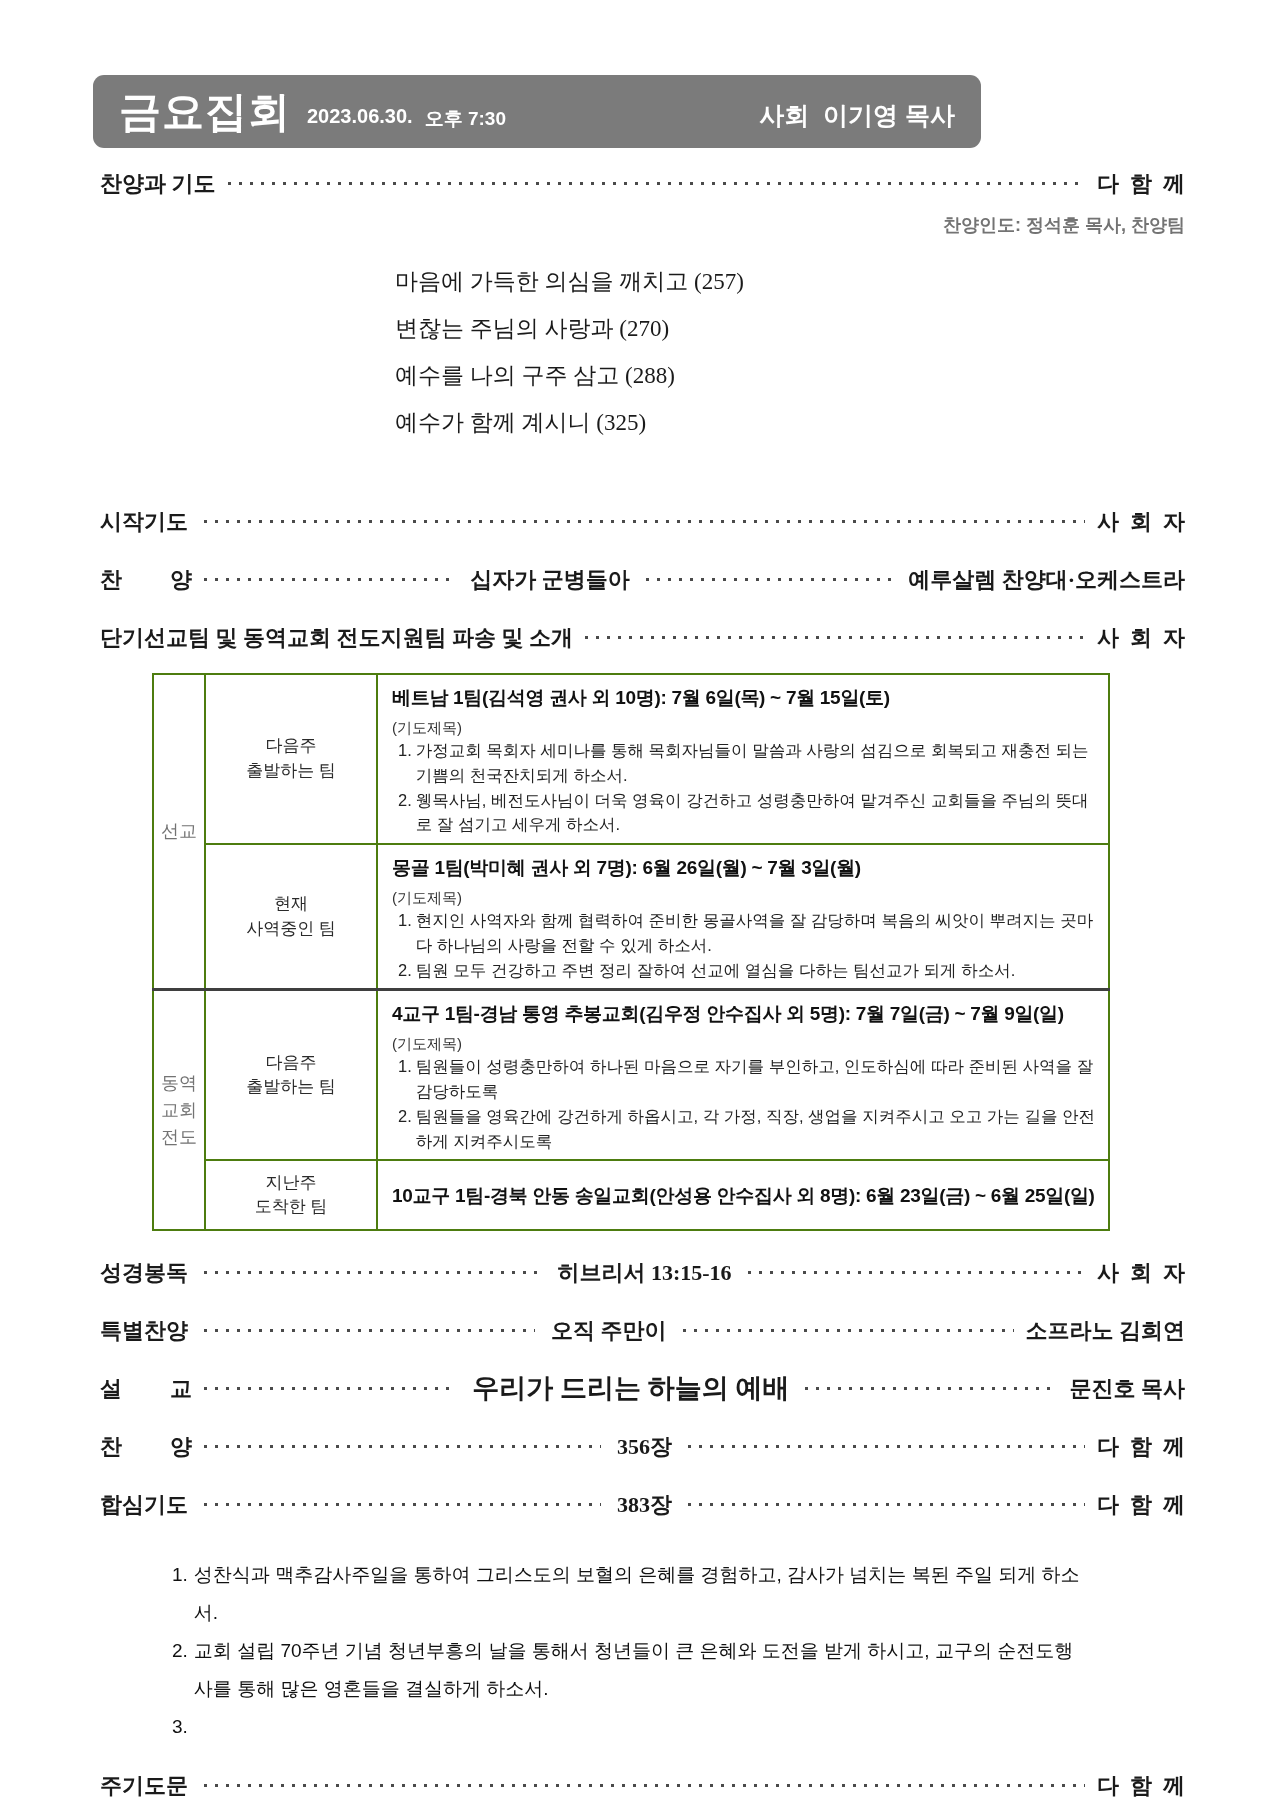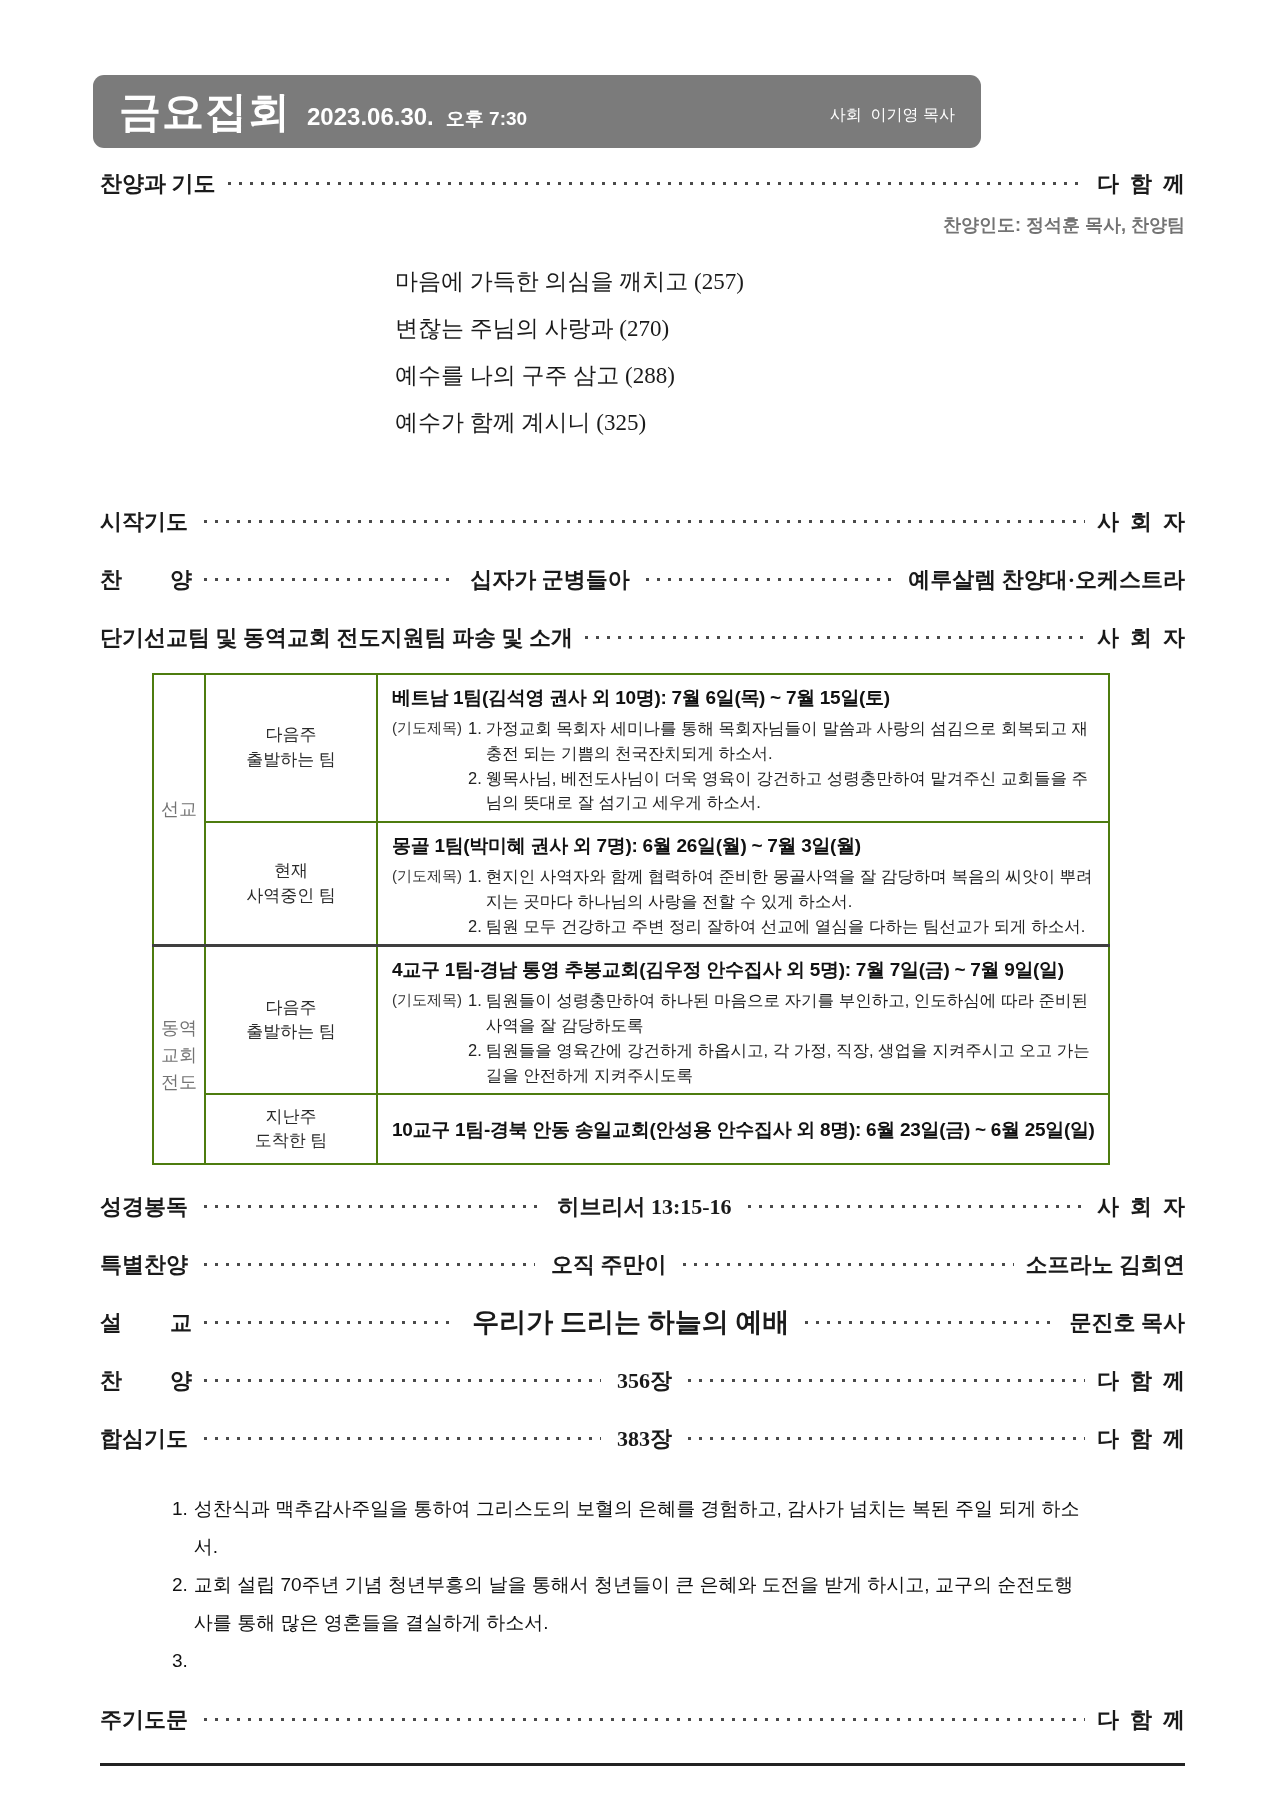"2023.06.30." .hb-date { font-size: 24px -> 20px }
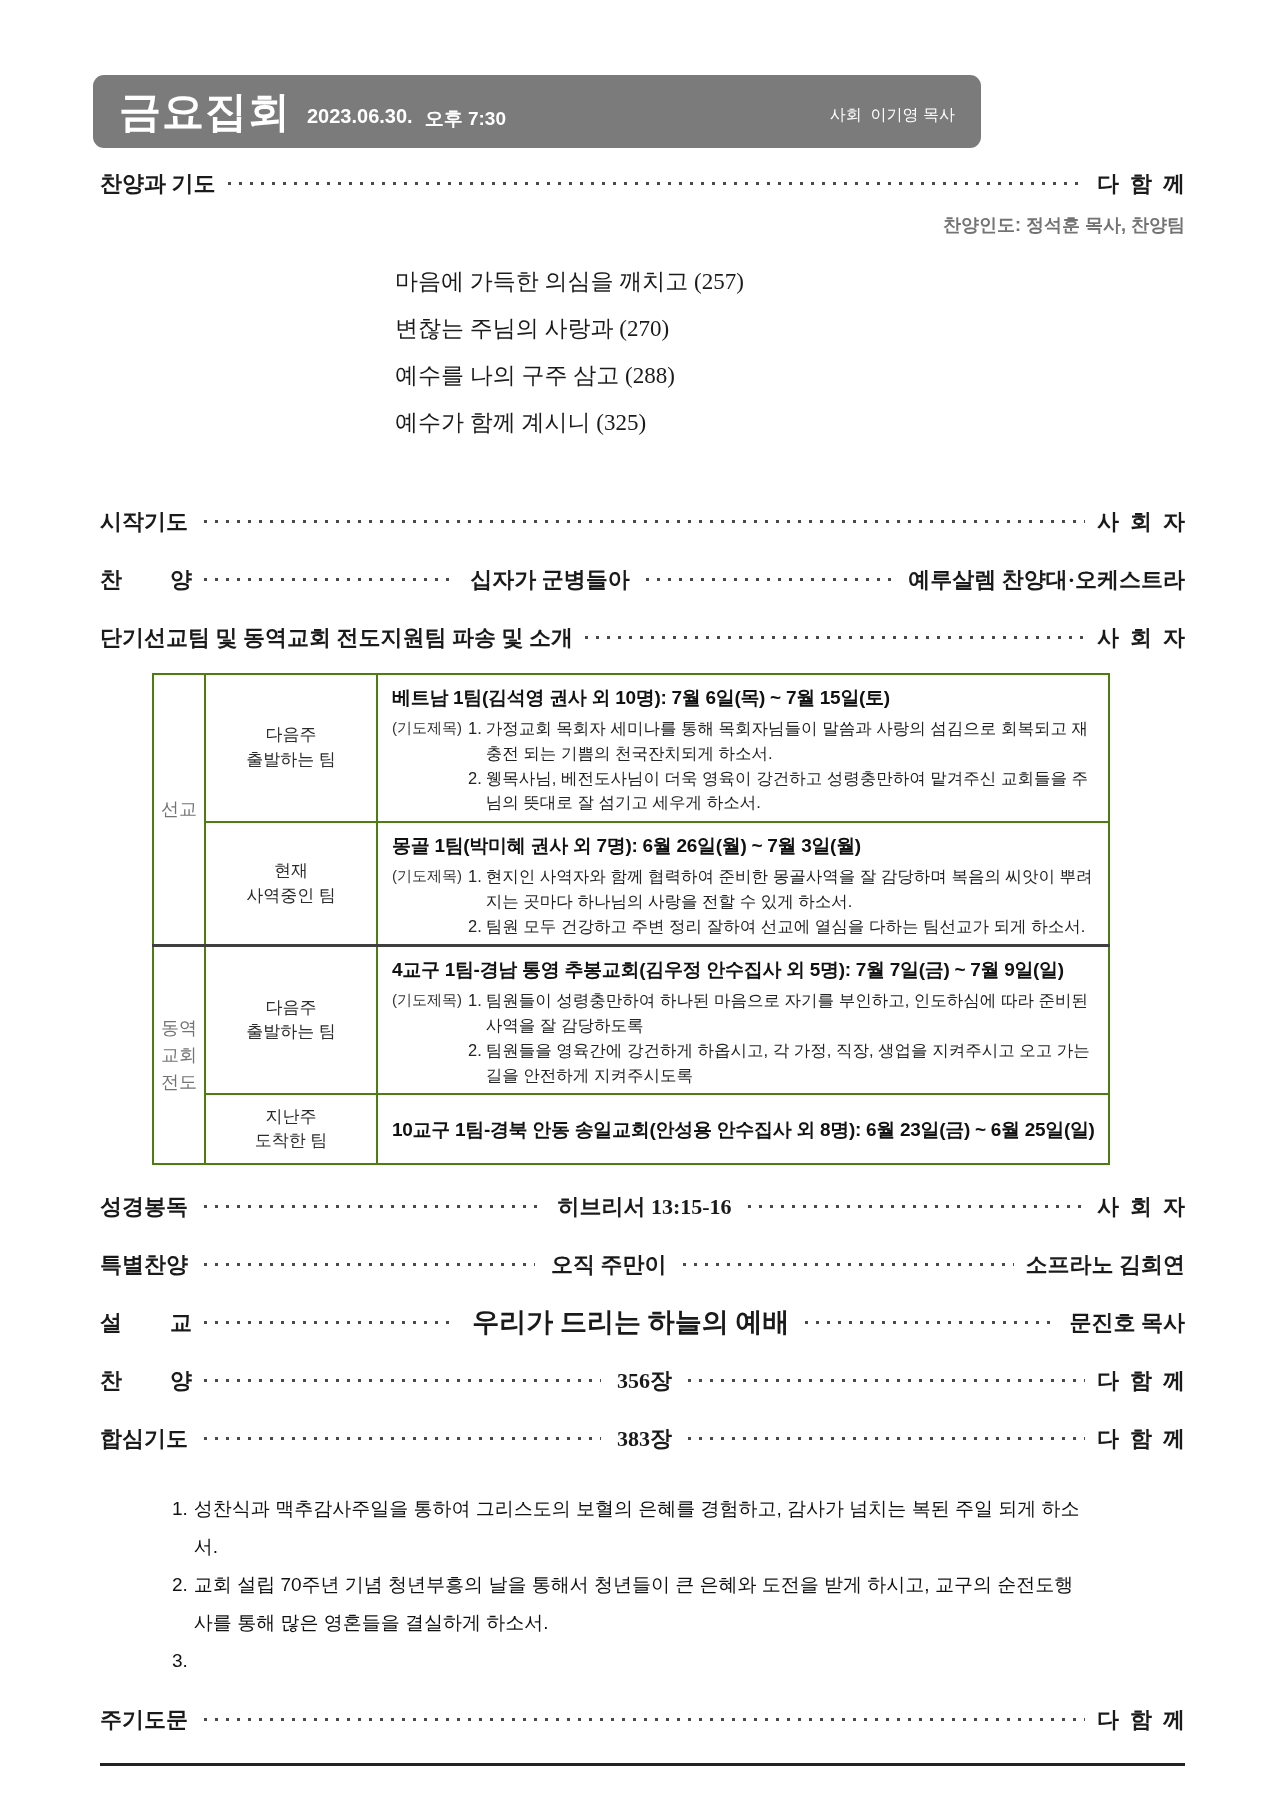"사회 이기영 목사" .hb-host { font-size: 16px -> 25px; font-weight: 400 -> 700 }
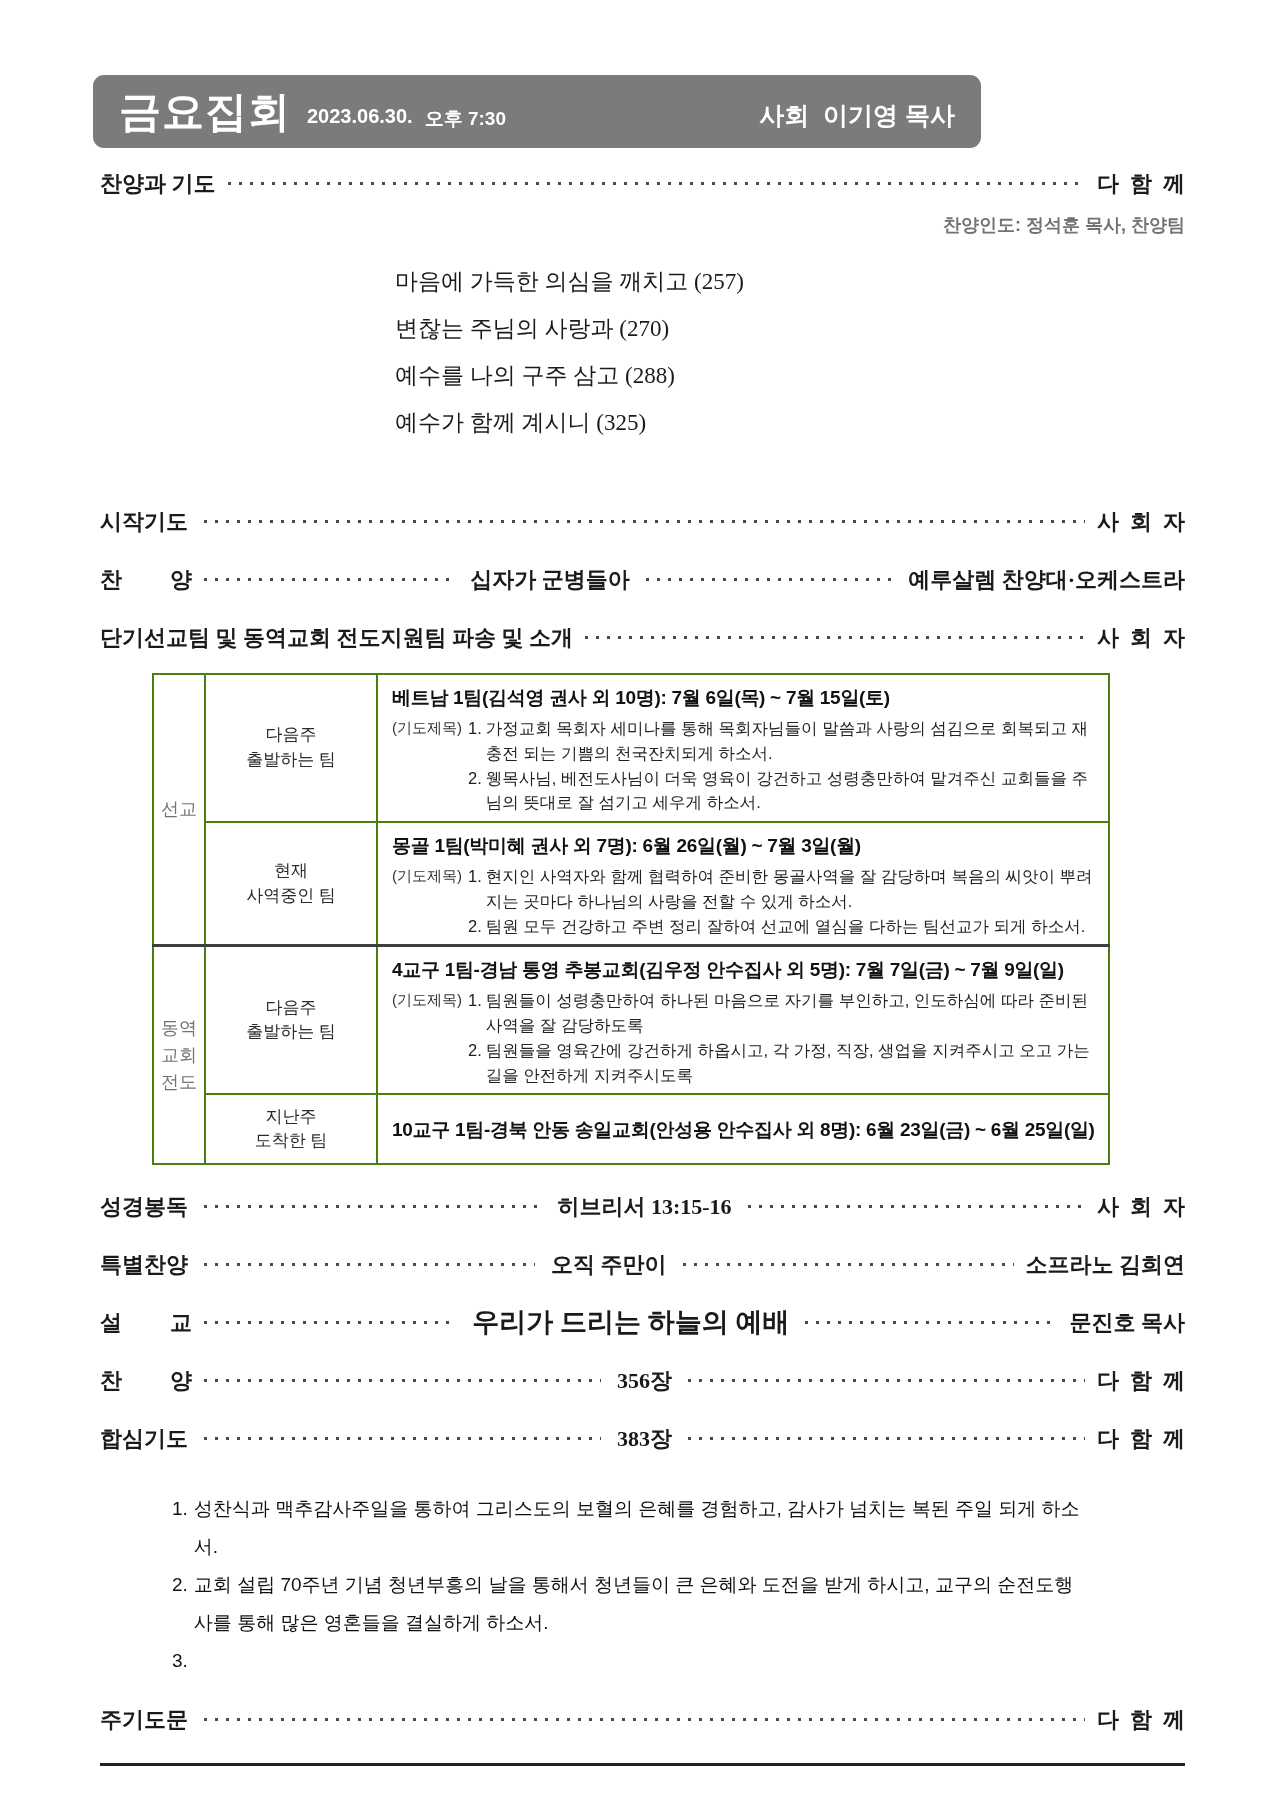"(기도제목)" .pray { flex-direction: none -> column }
